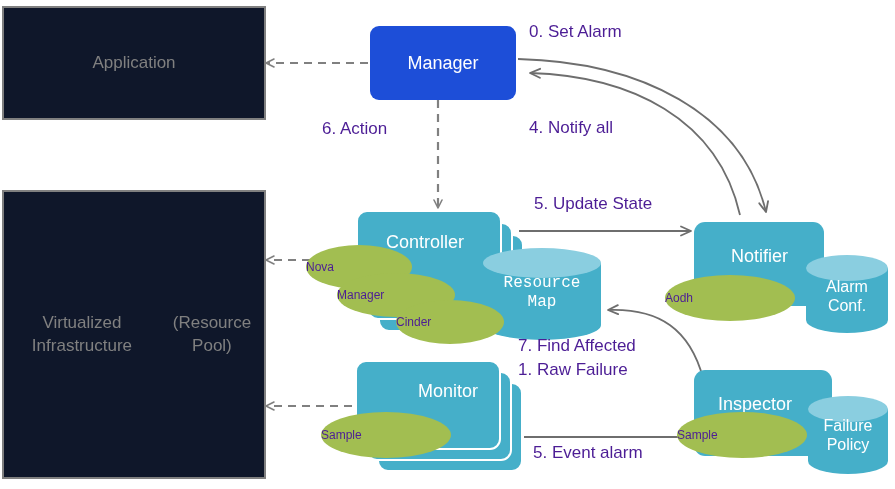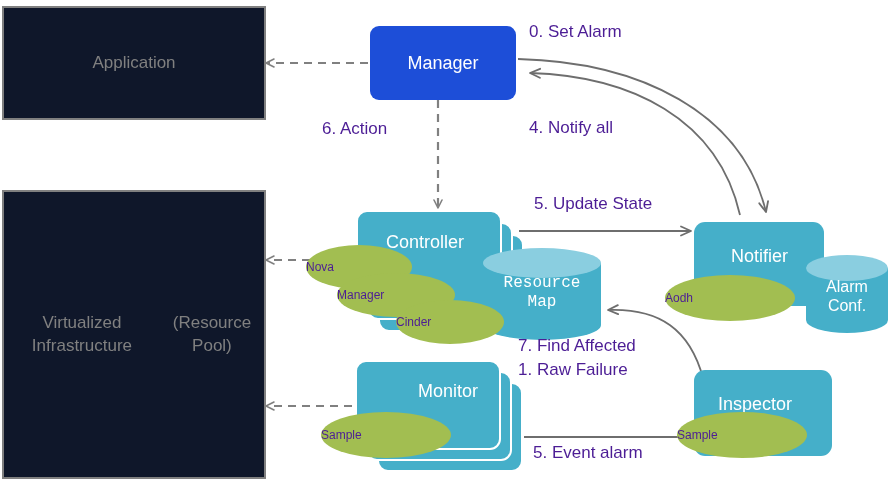"Failure" div.cylinder { html: none -> <div> <div></div> <div></div> <div></div> <div> <div>Failure</div> <div>Policy</div> </div> </div> }
